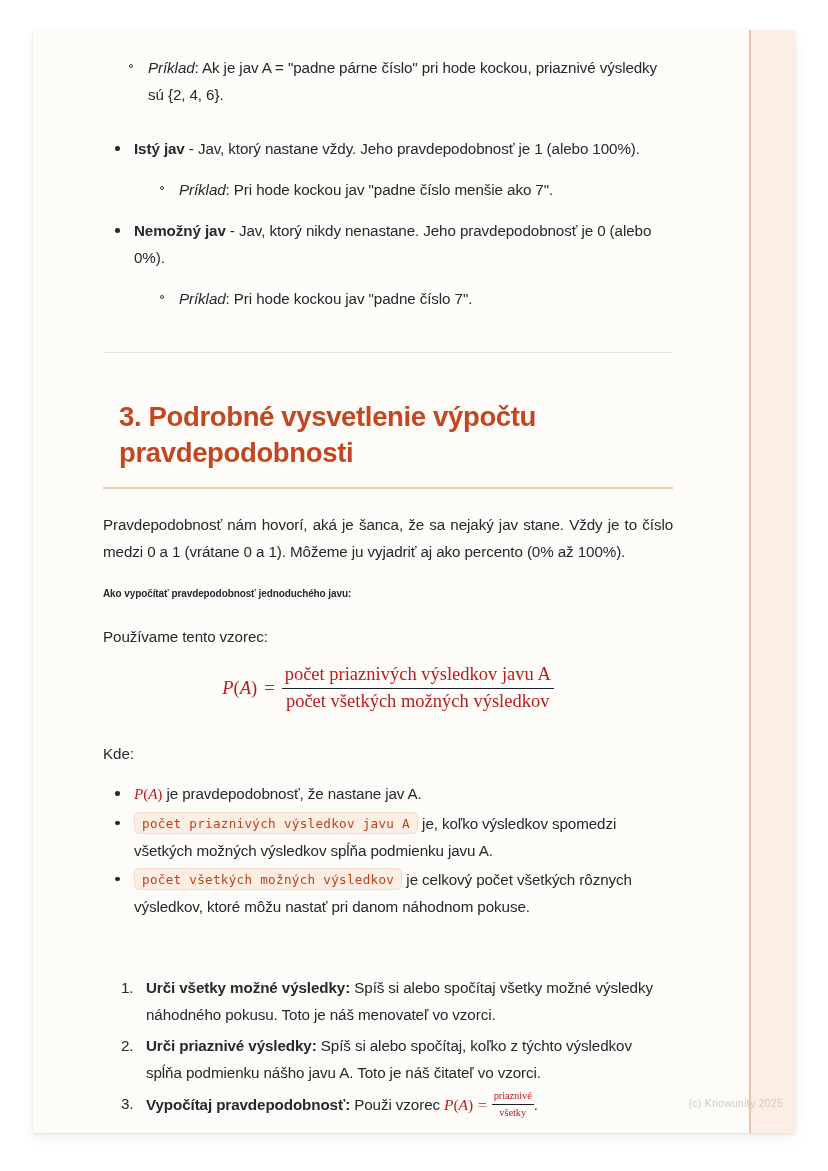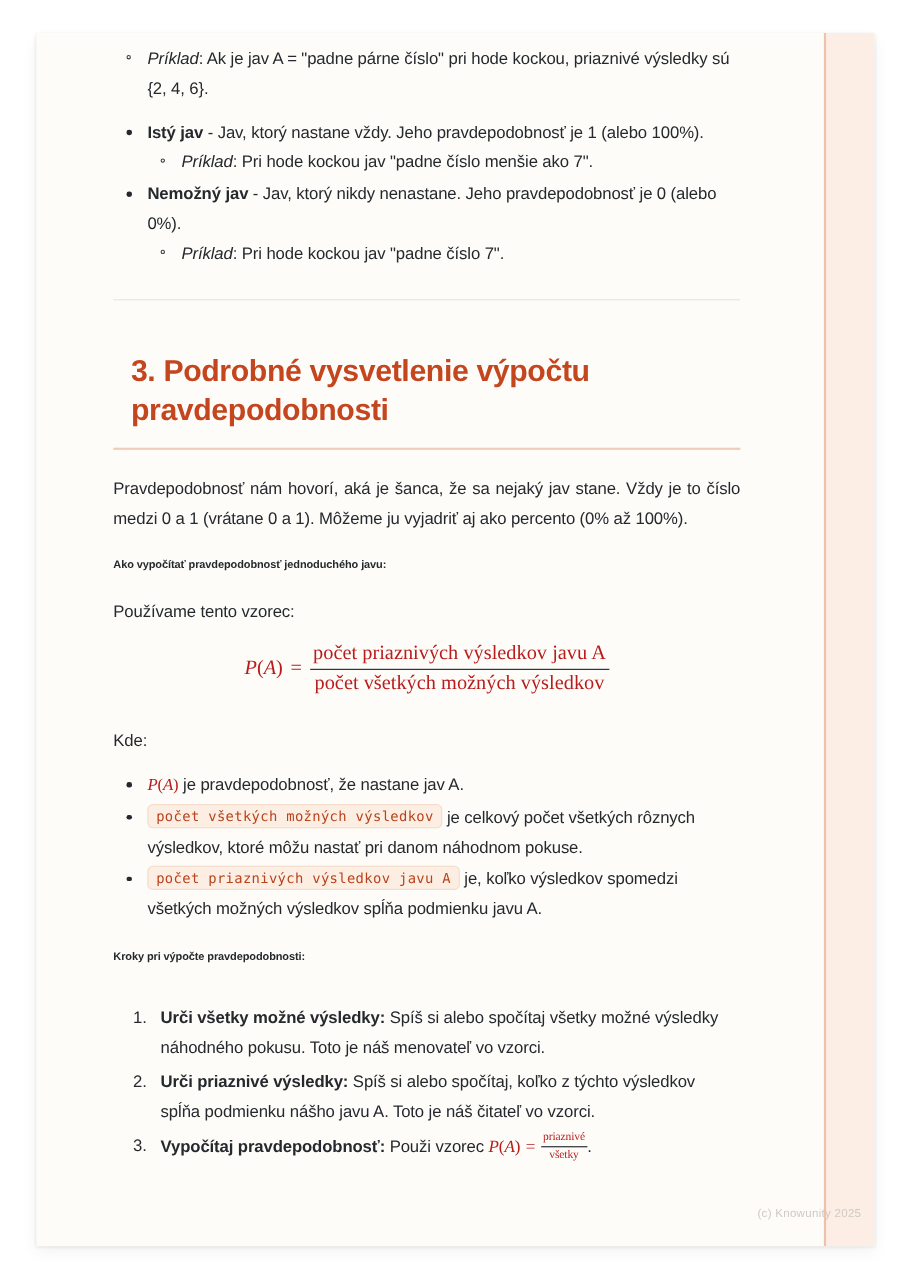"Príklad: Ak je jav A" ul.lvl2 > li { margin: 0 -> 14px }
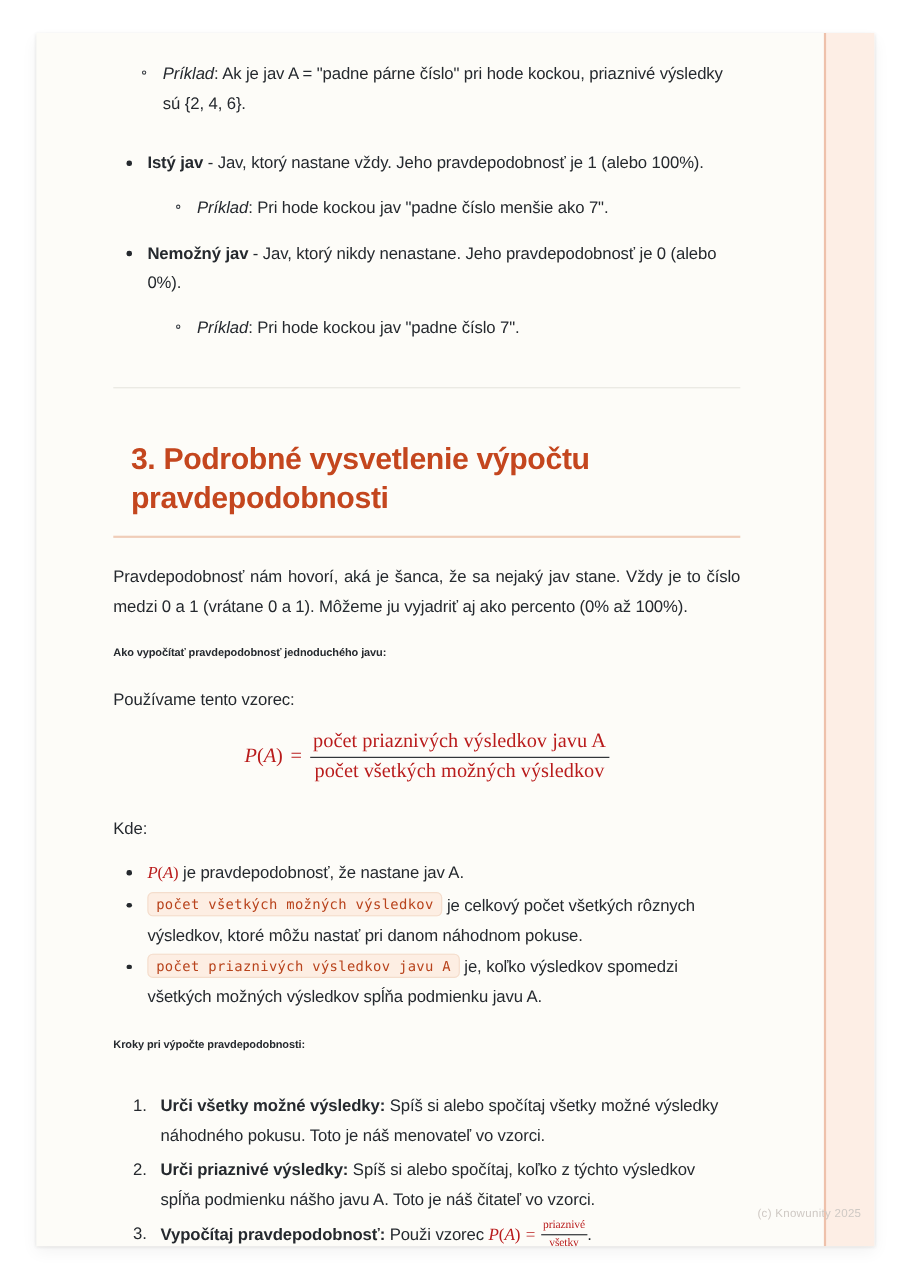"počet všetkých možných výsledkov je" li { order: before "počet priaznivých výsledkov javu A je," -> after "počet priaznivých výsledkov javu A je," }
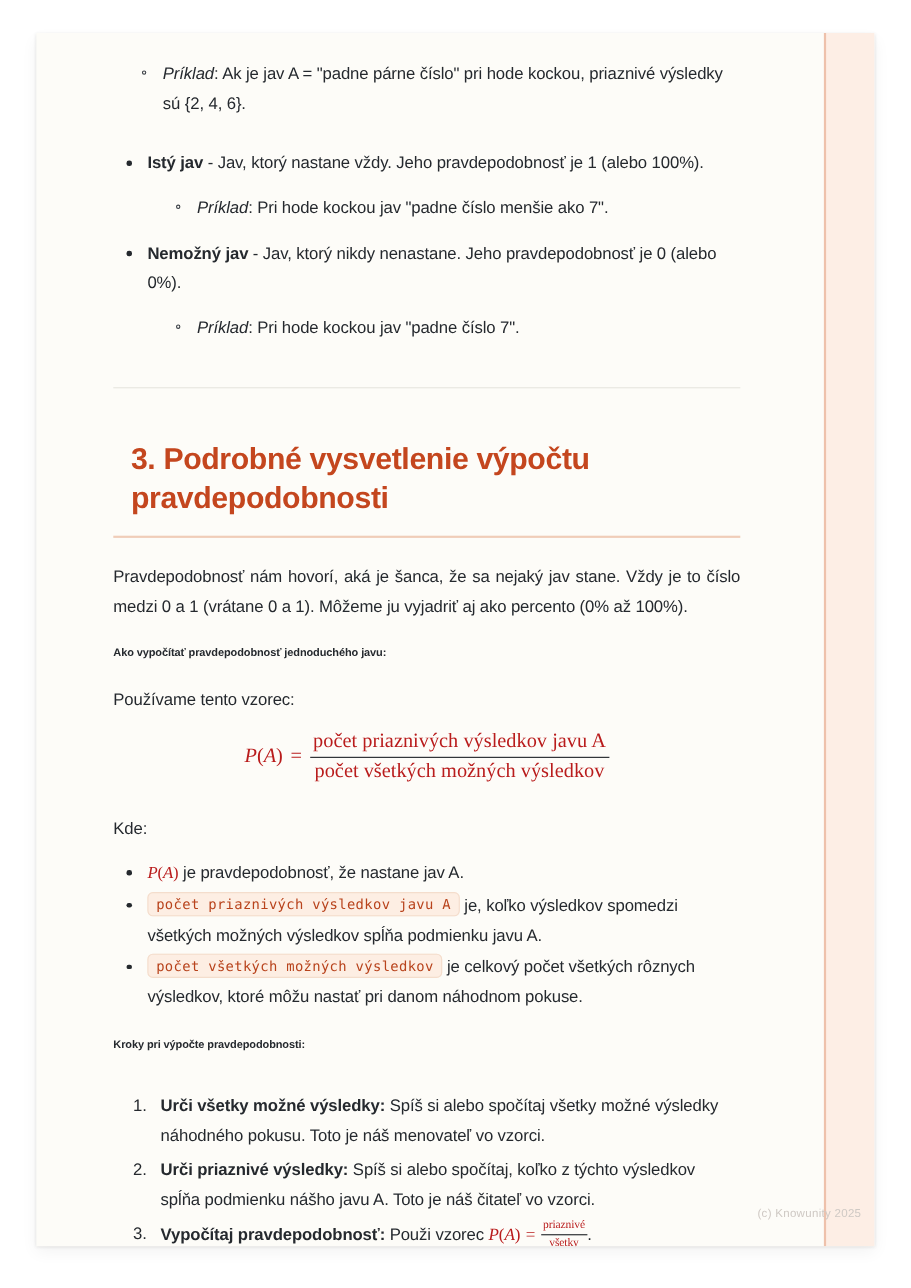"Kroky pri výpočte pravdepodobnosti:" p.lead-bold { html: <p>Kroky pri výpočte pravdepodobnosti:</p> -> none }
